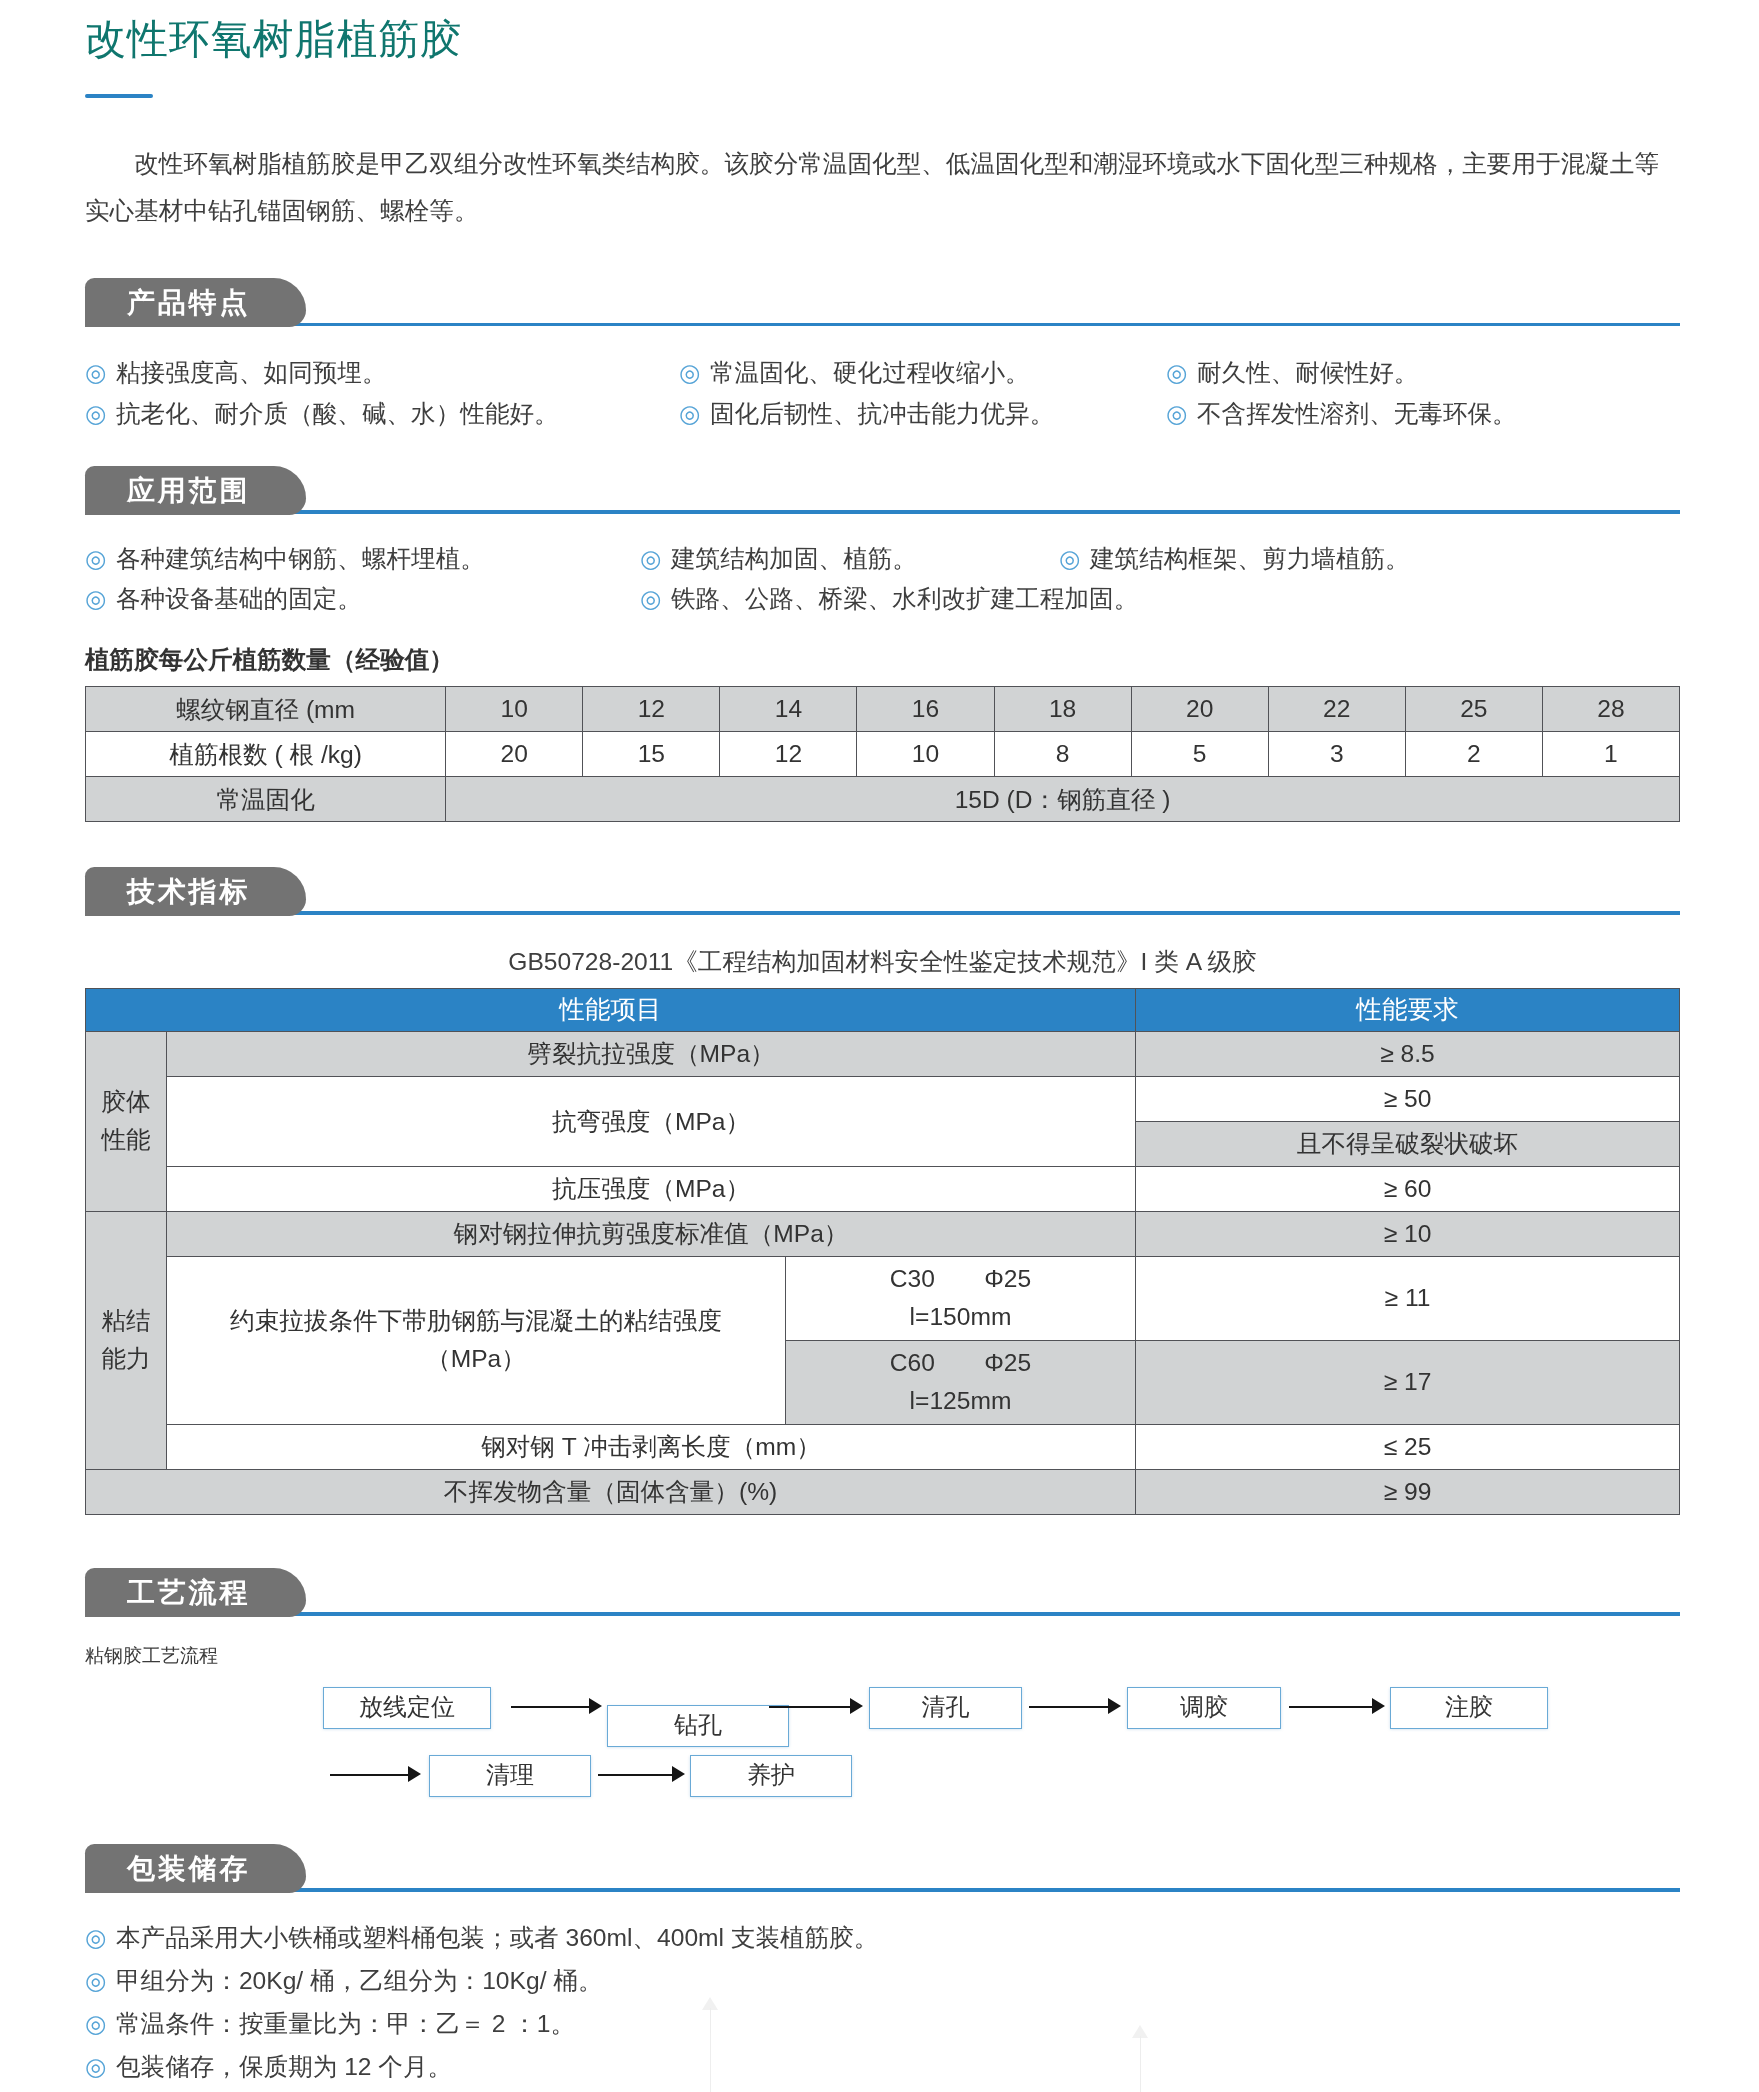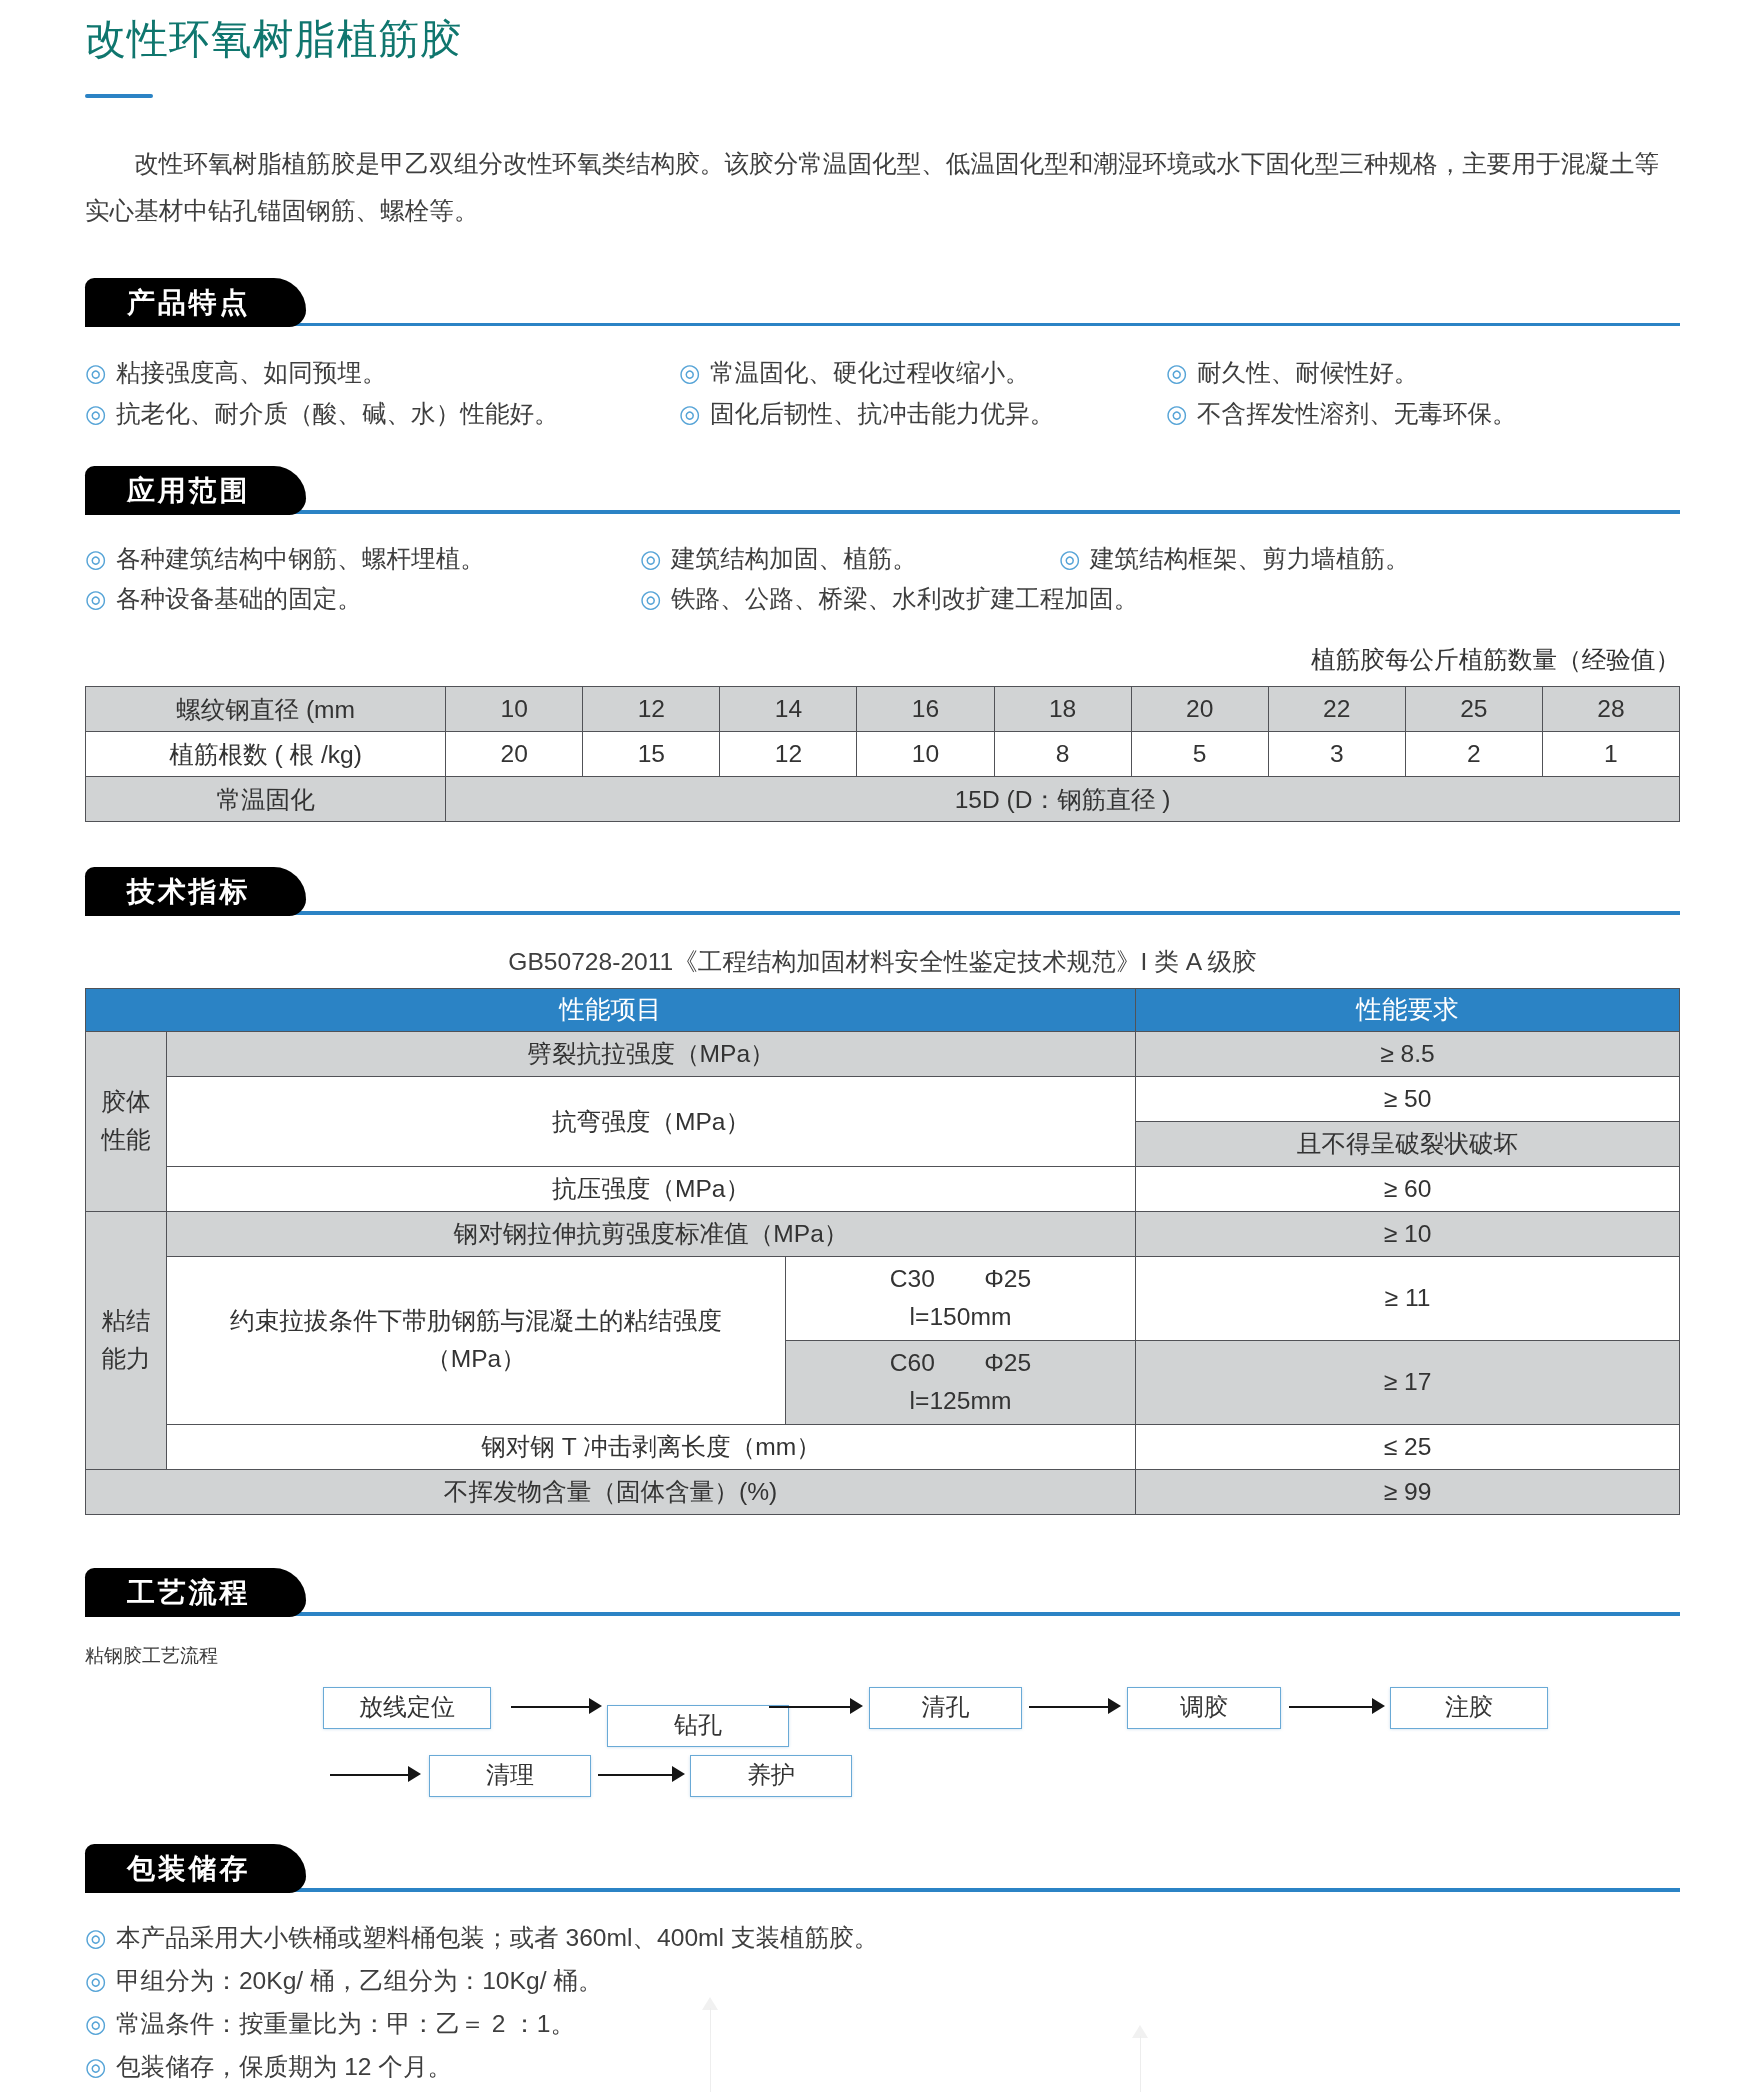"产品特点" .sec-badge { background: #000000 -> #737373 }
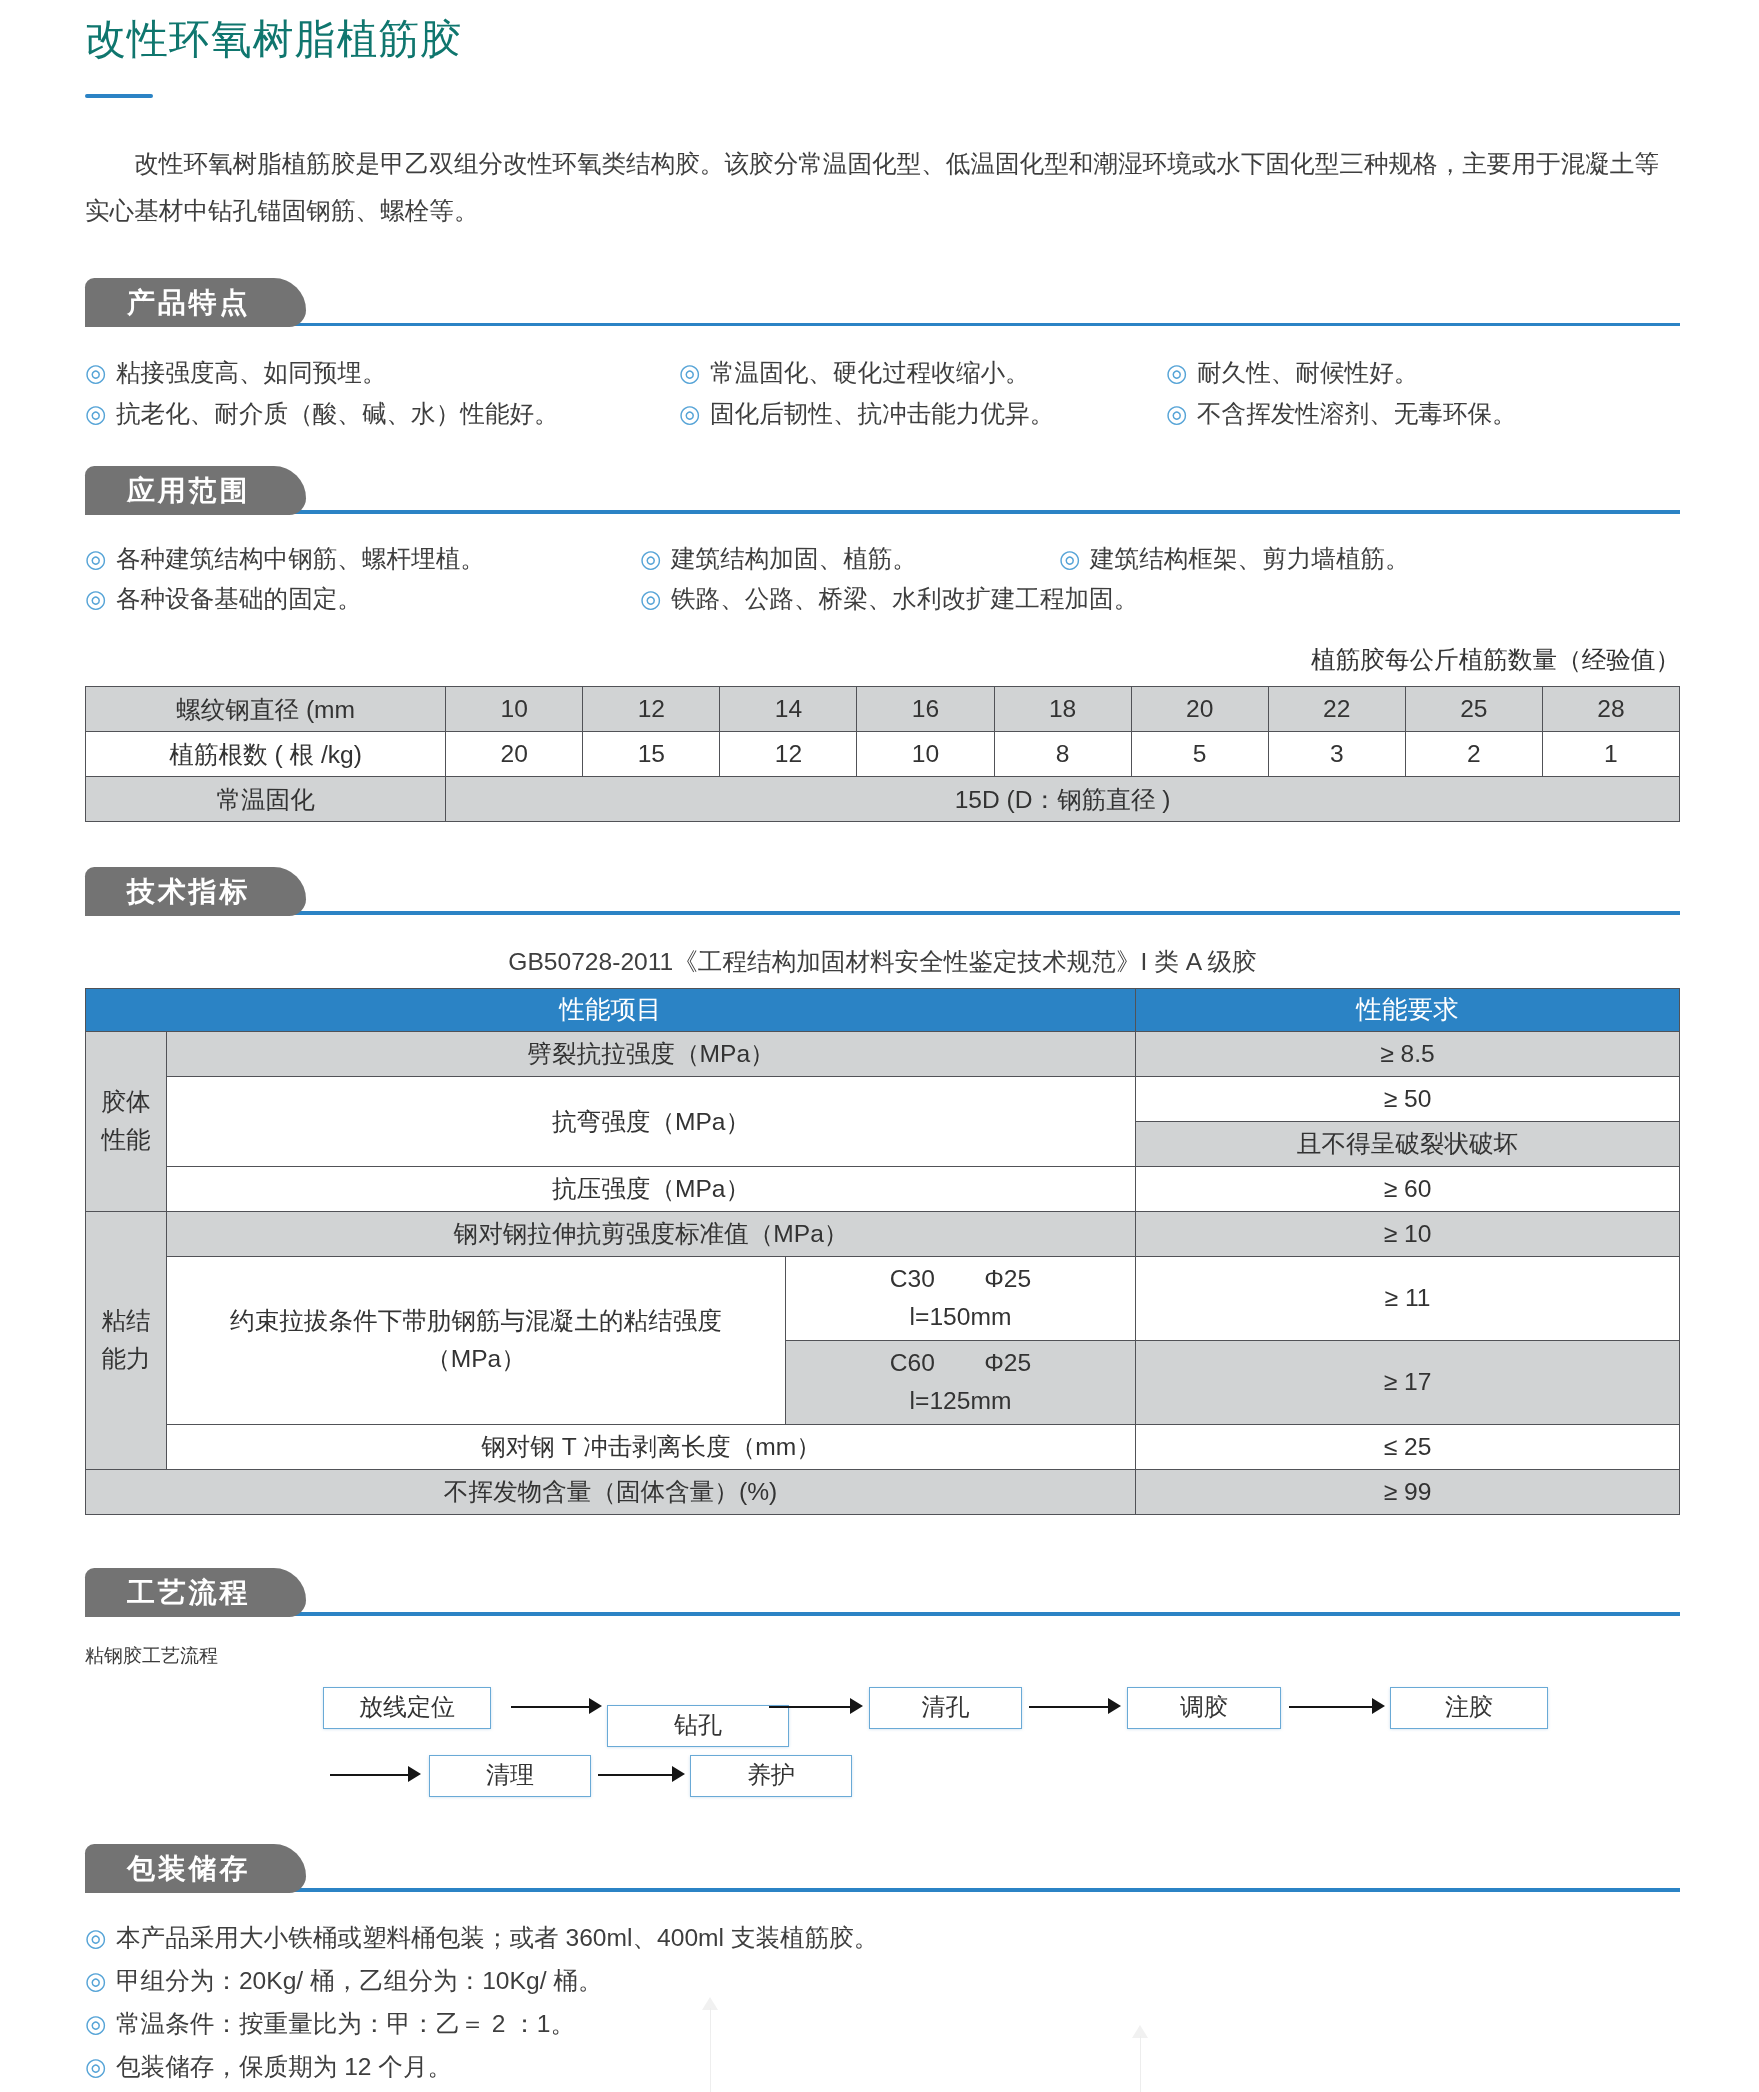"植筋胶每公斤植筋数量（经验值）" .caption { font-weight: normal -> bold; text-align: right -> none }
